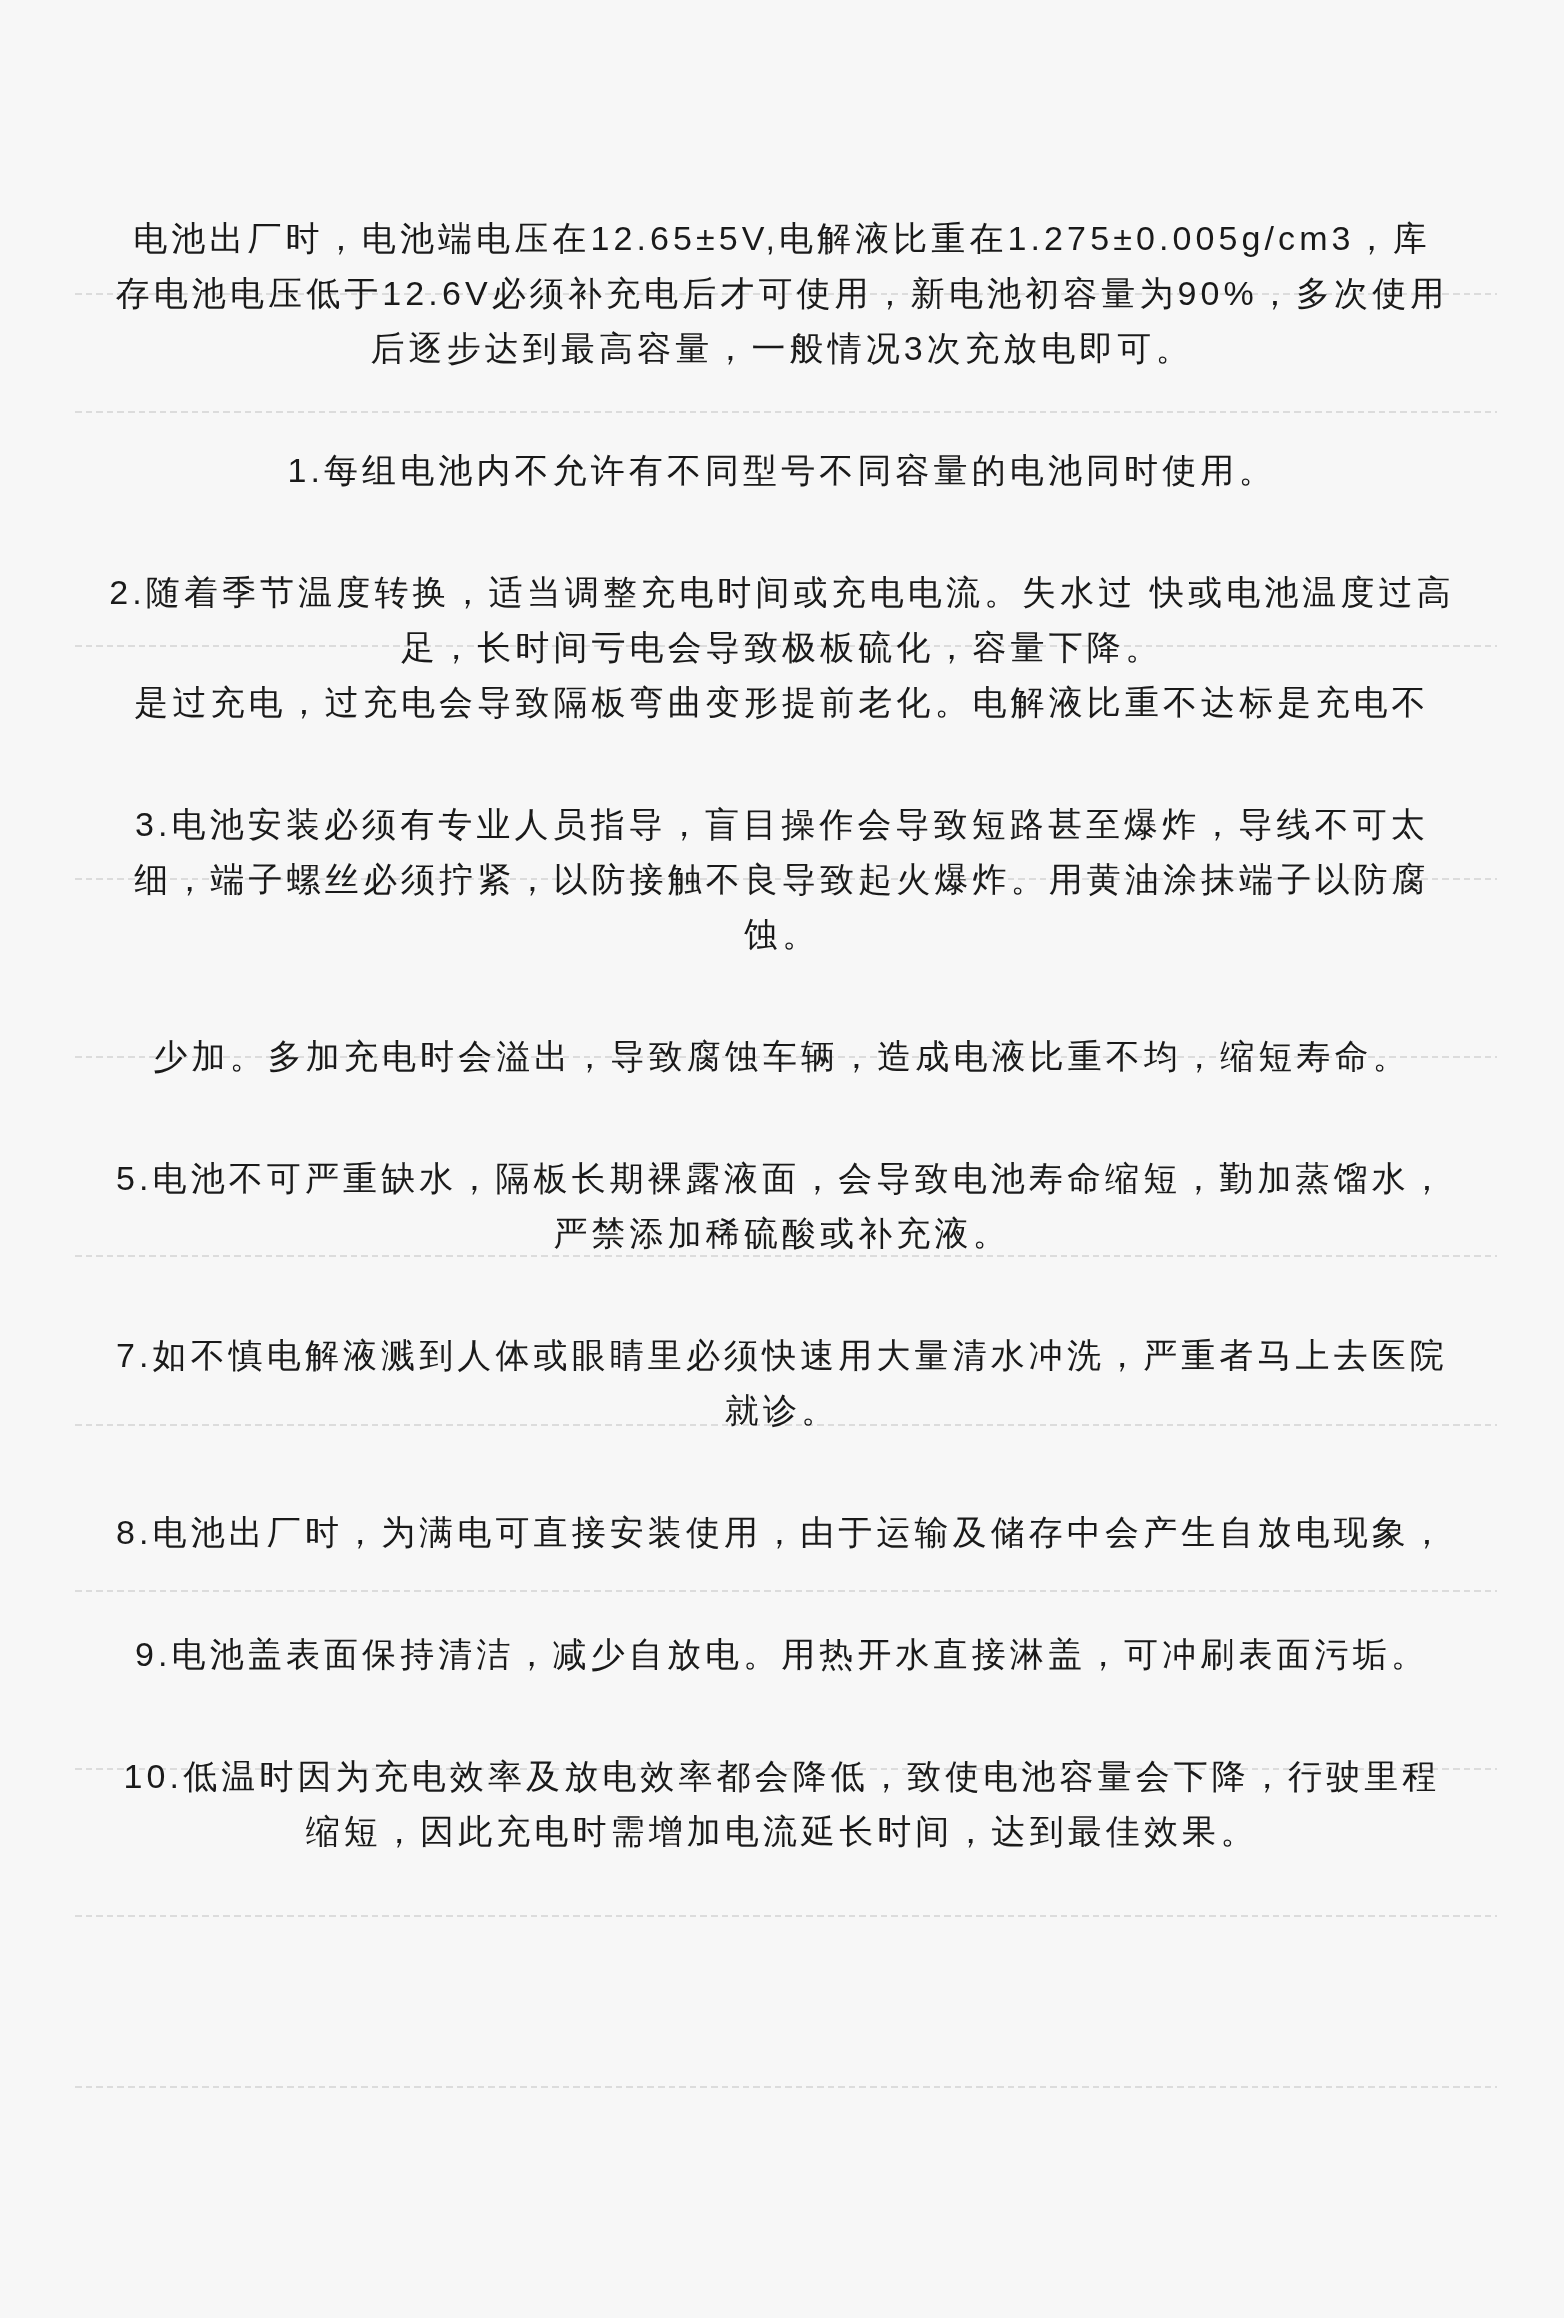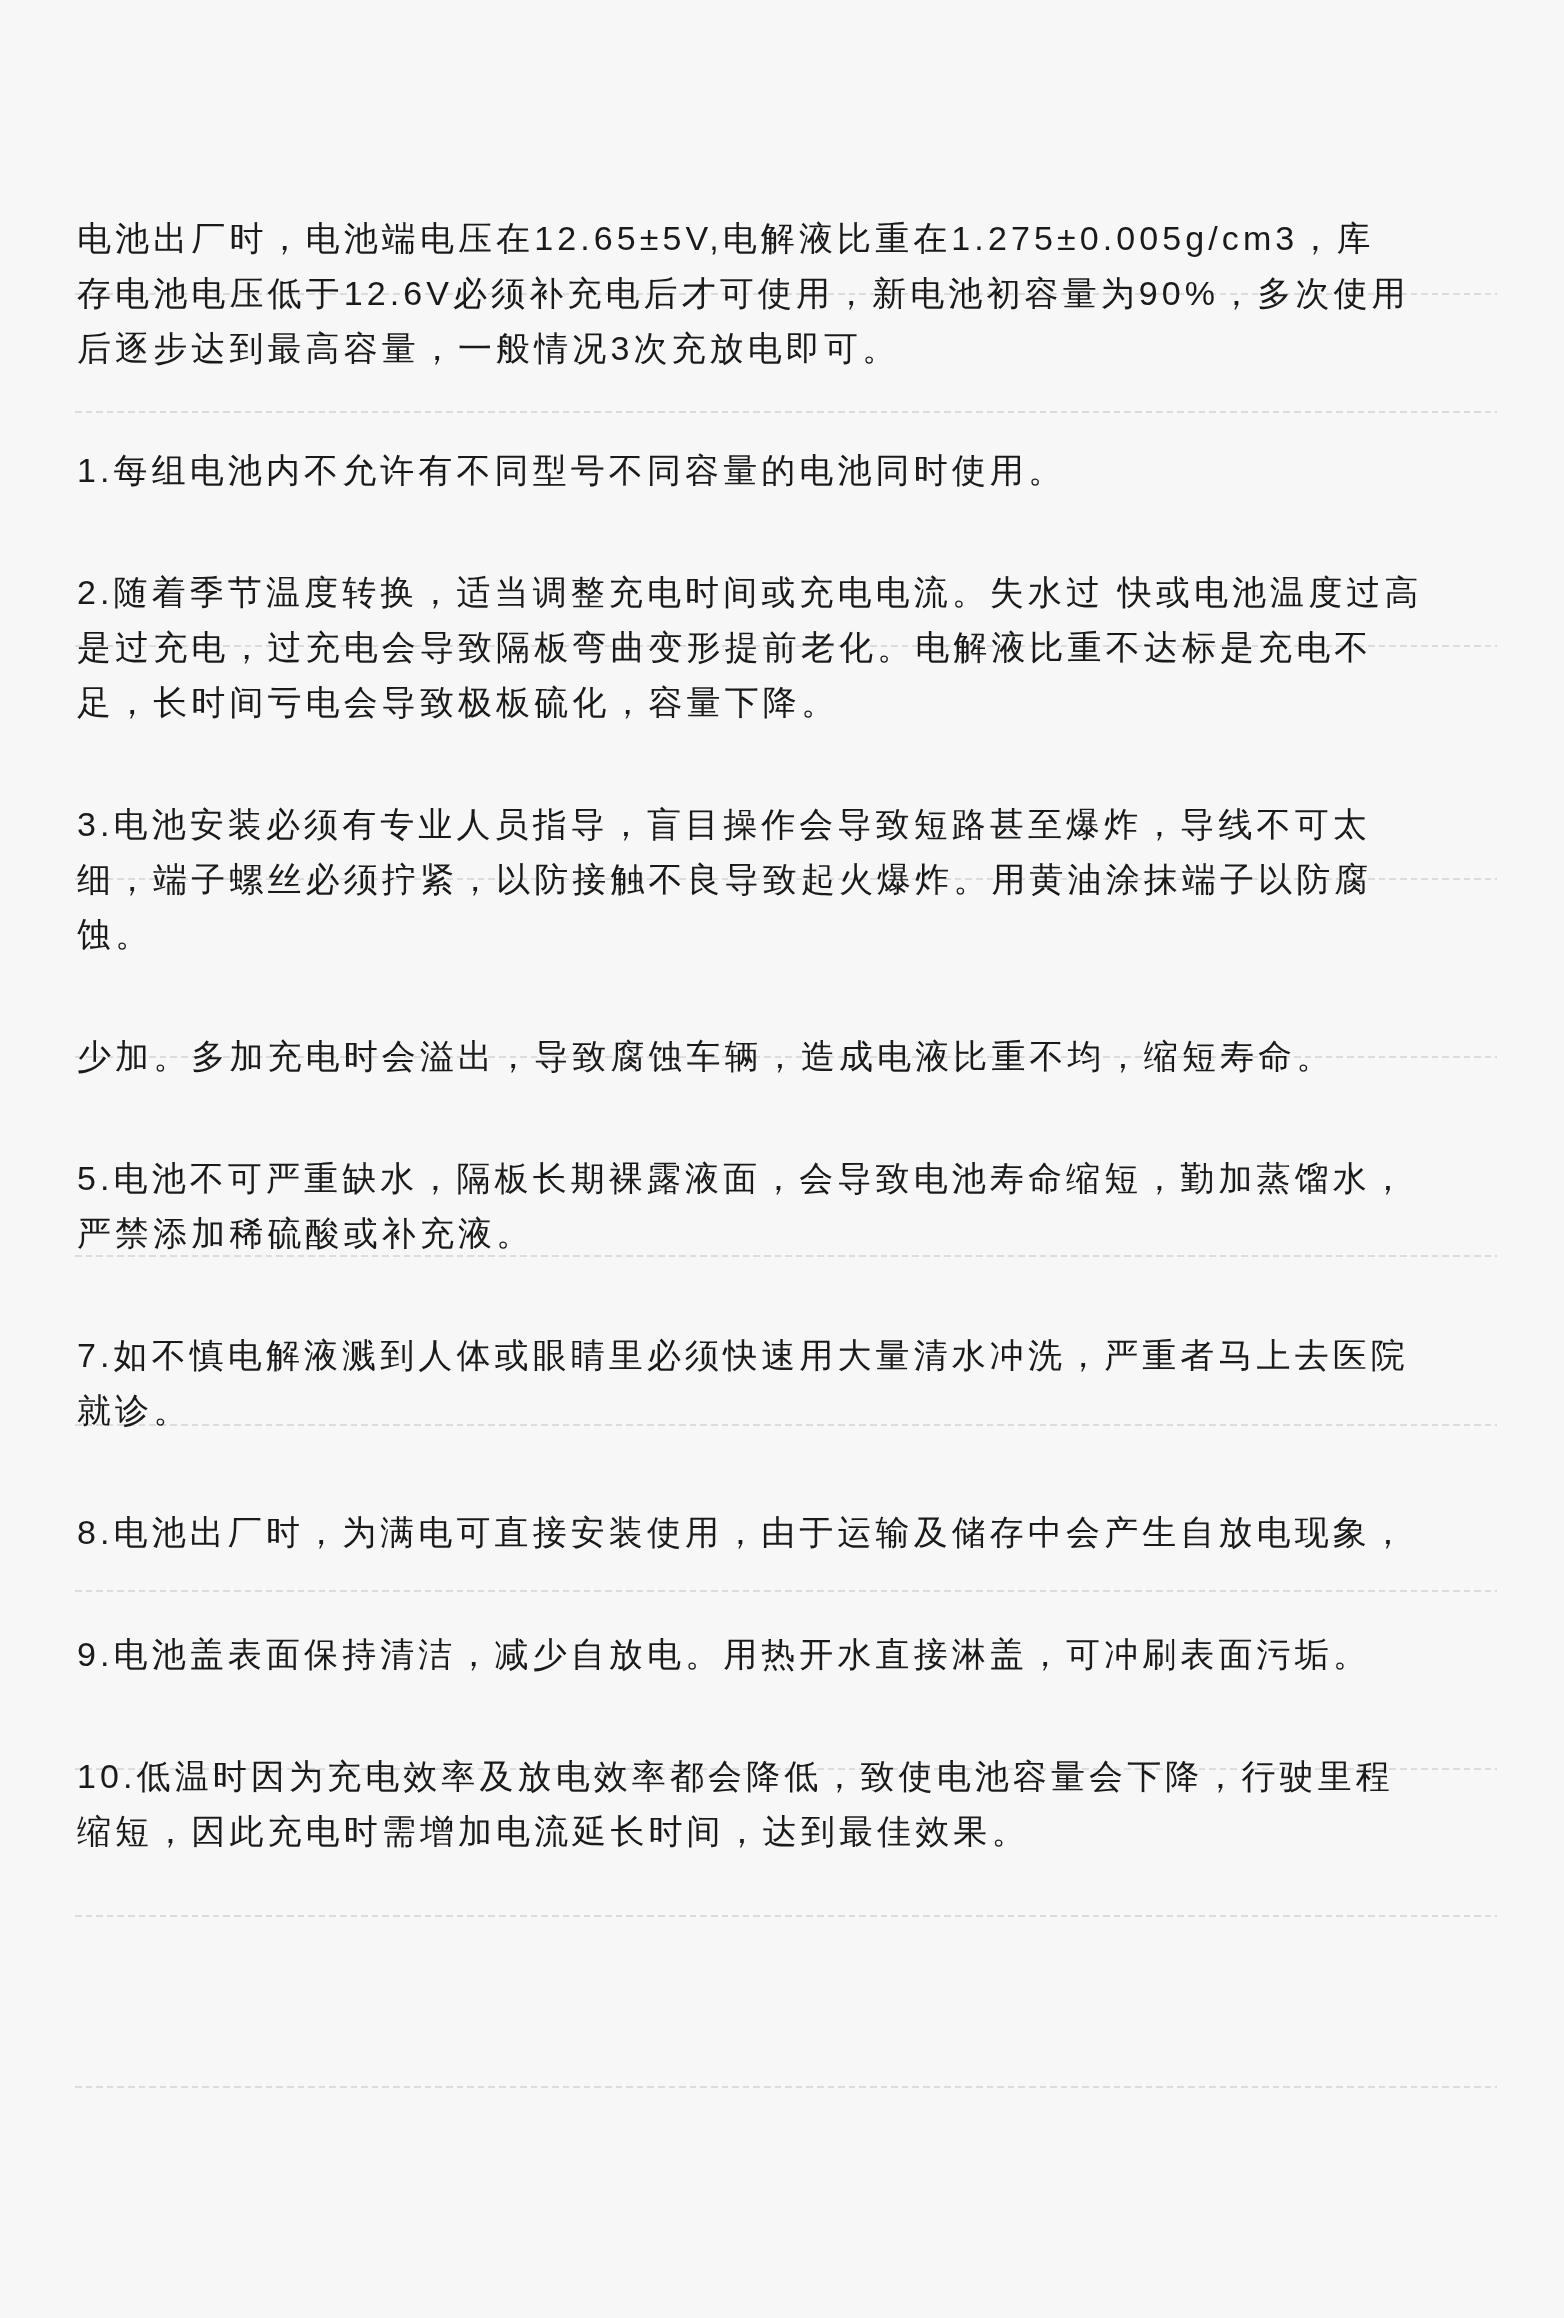"电池出厂时，电池端电压在12.65±5V,电解液比重在1.275±0.005g/" div.page { text-align: none -> center }
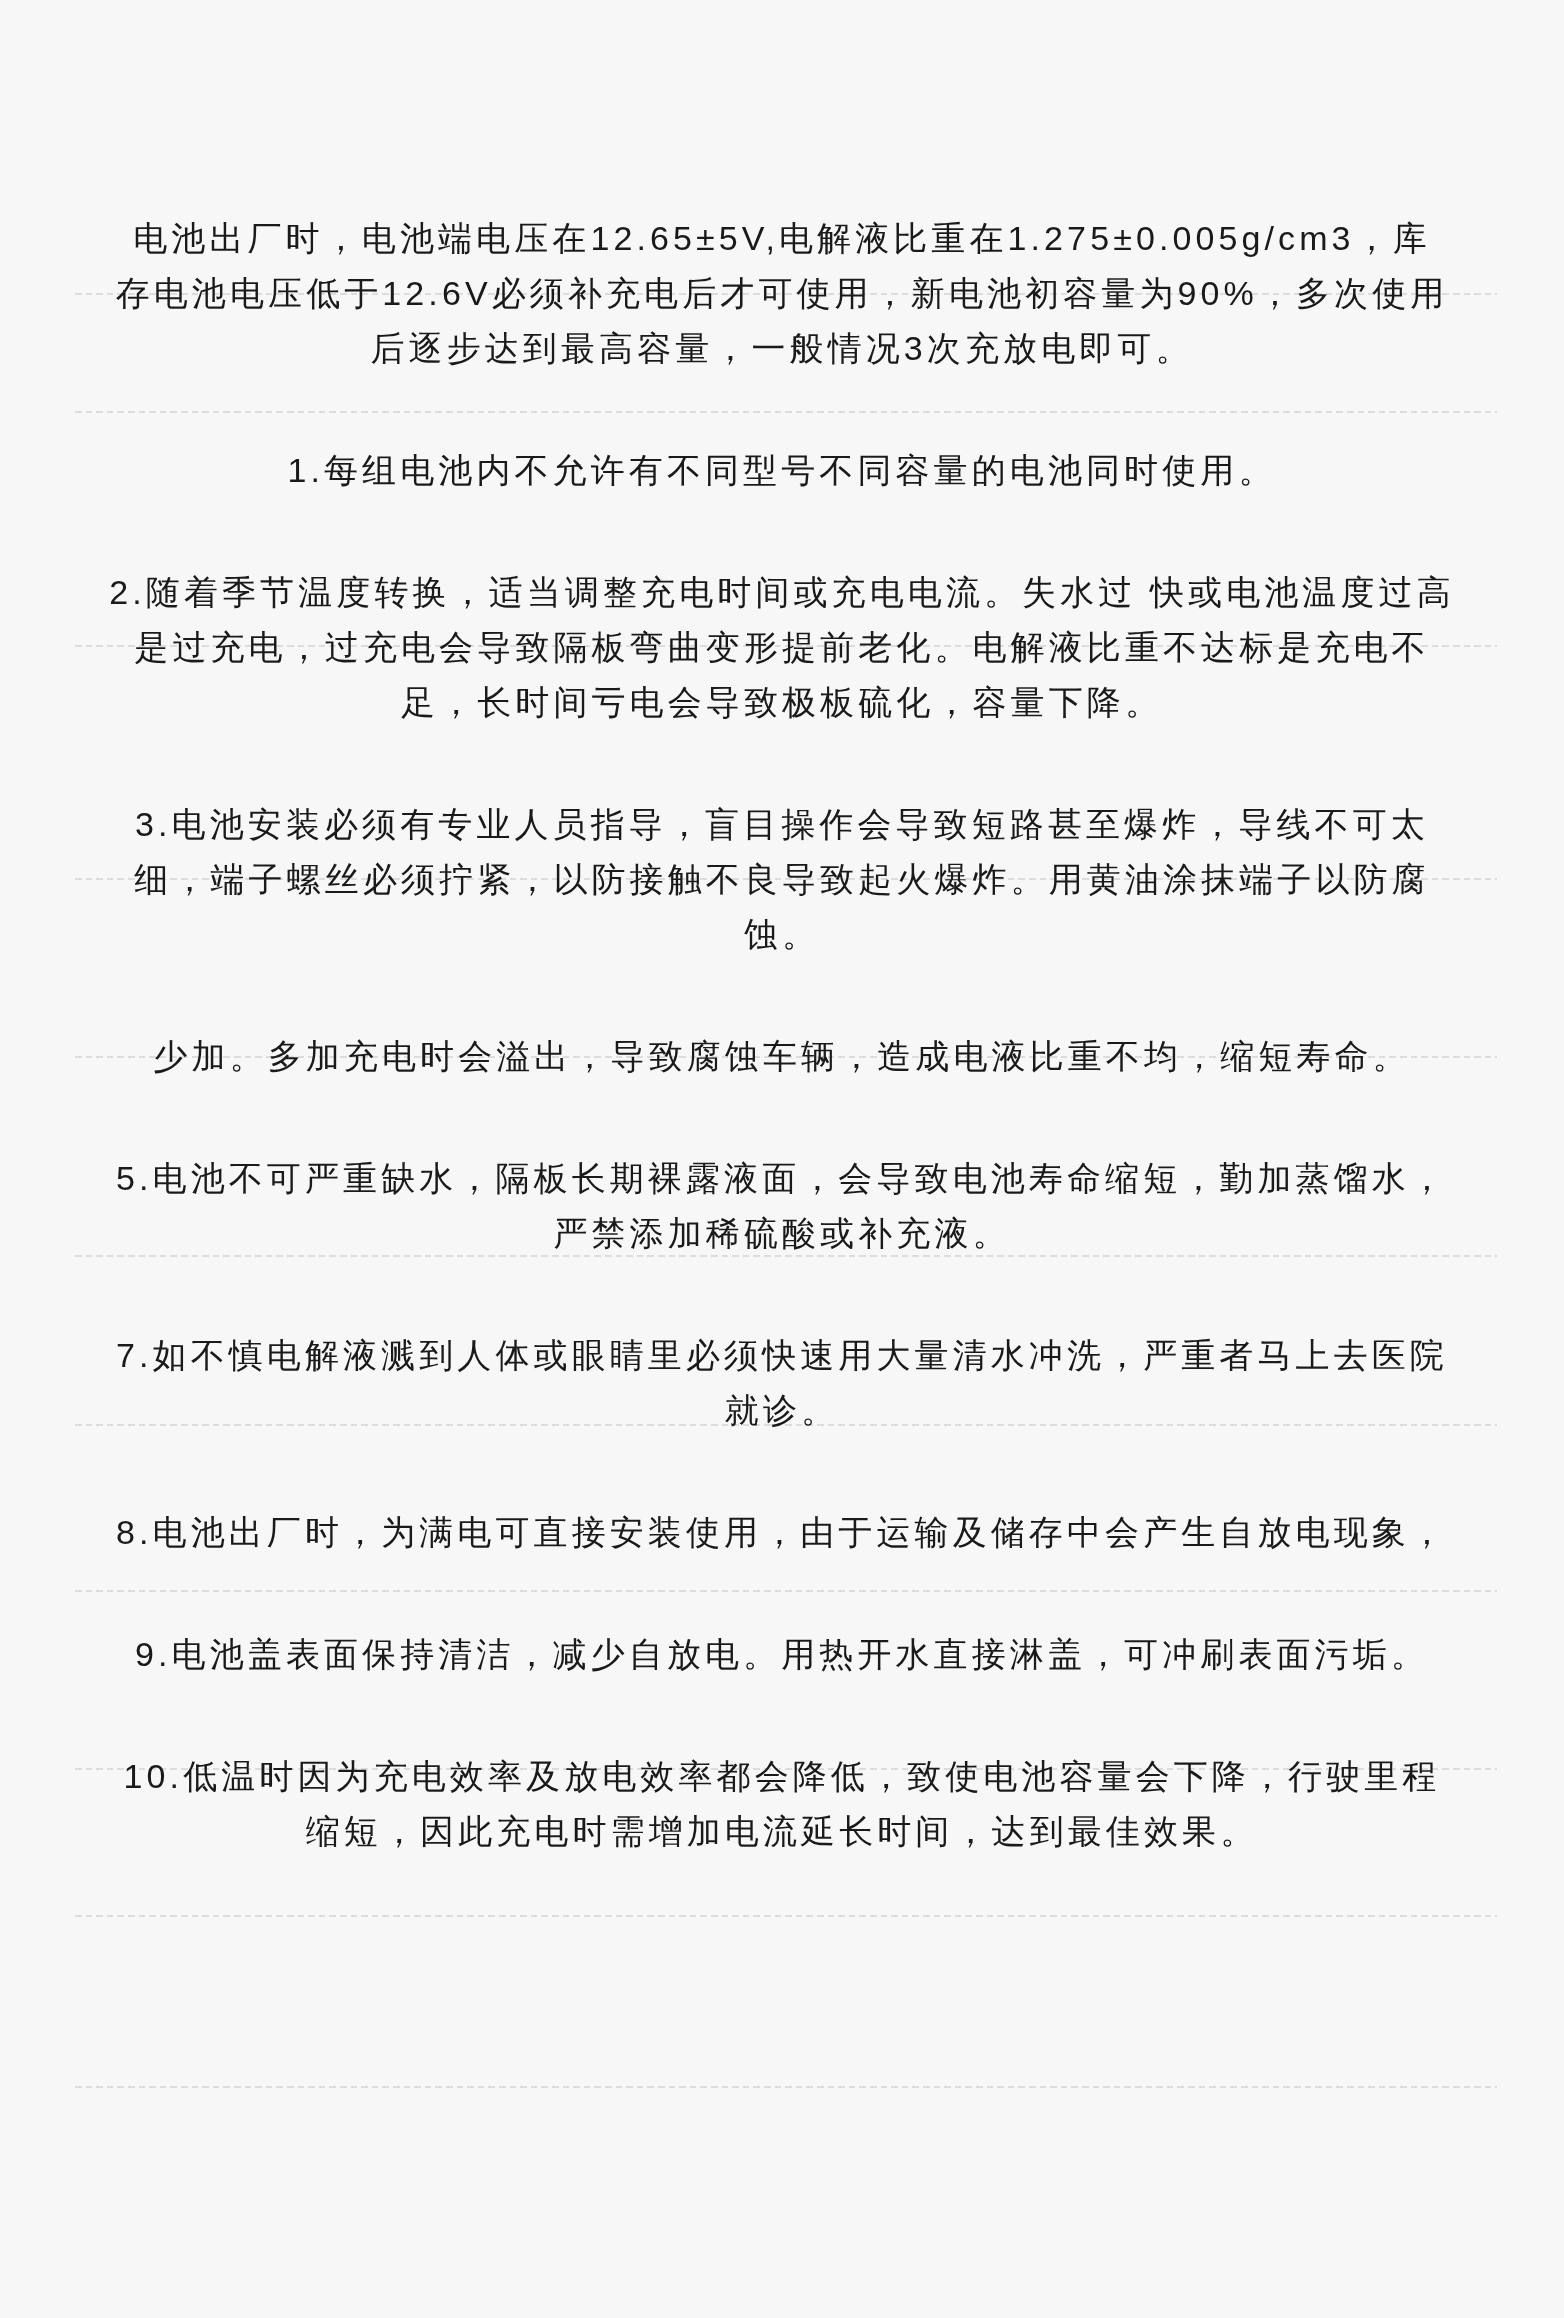"是过充电，过充电会导致隔板弯曲变形提前老化。电解液比重不达标是充电不" div.line { order: before "足，长时间亏电会导致极板硫化，容量下降。" -> after "足，长时间亏电会导致极板硫化，容量下降。" }
